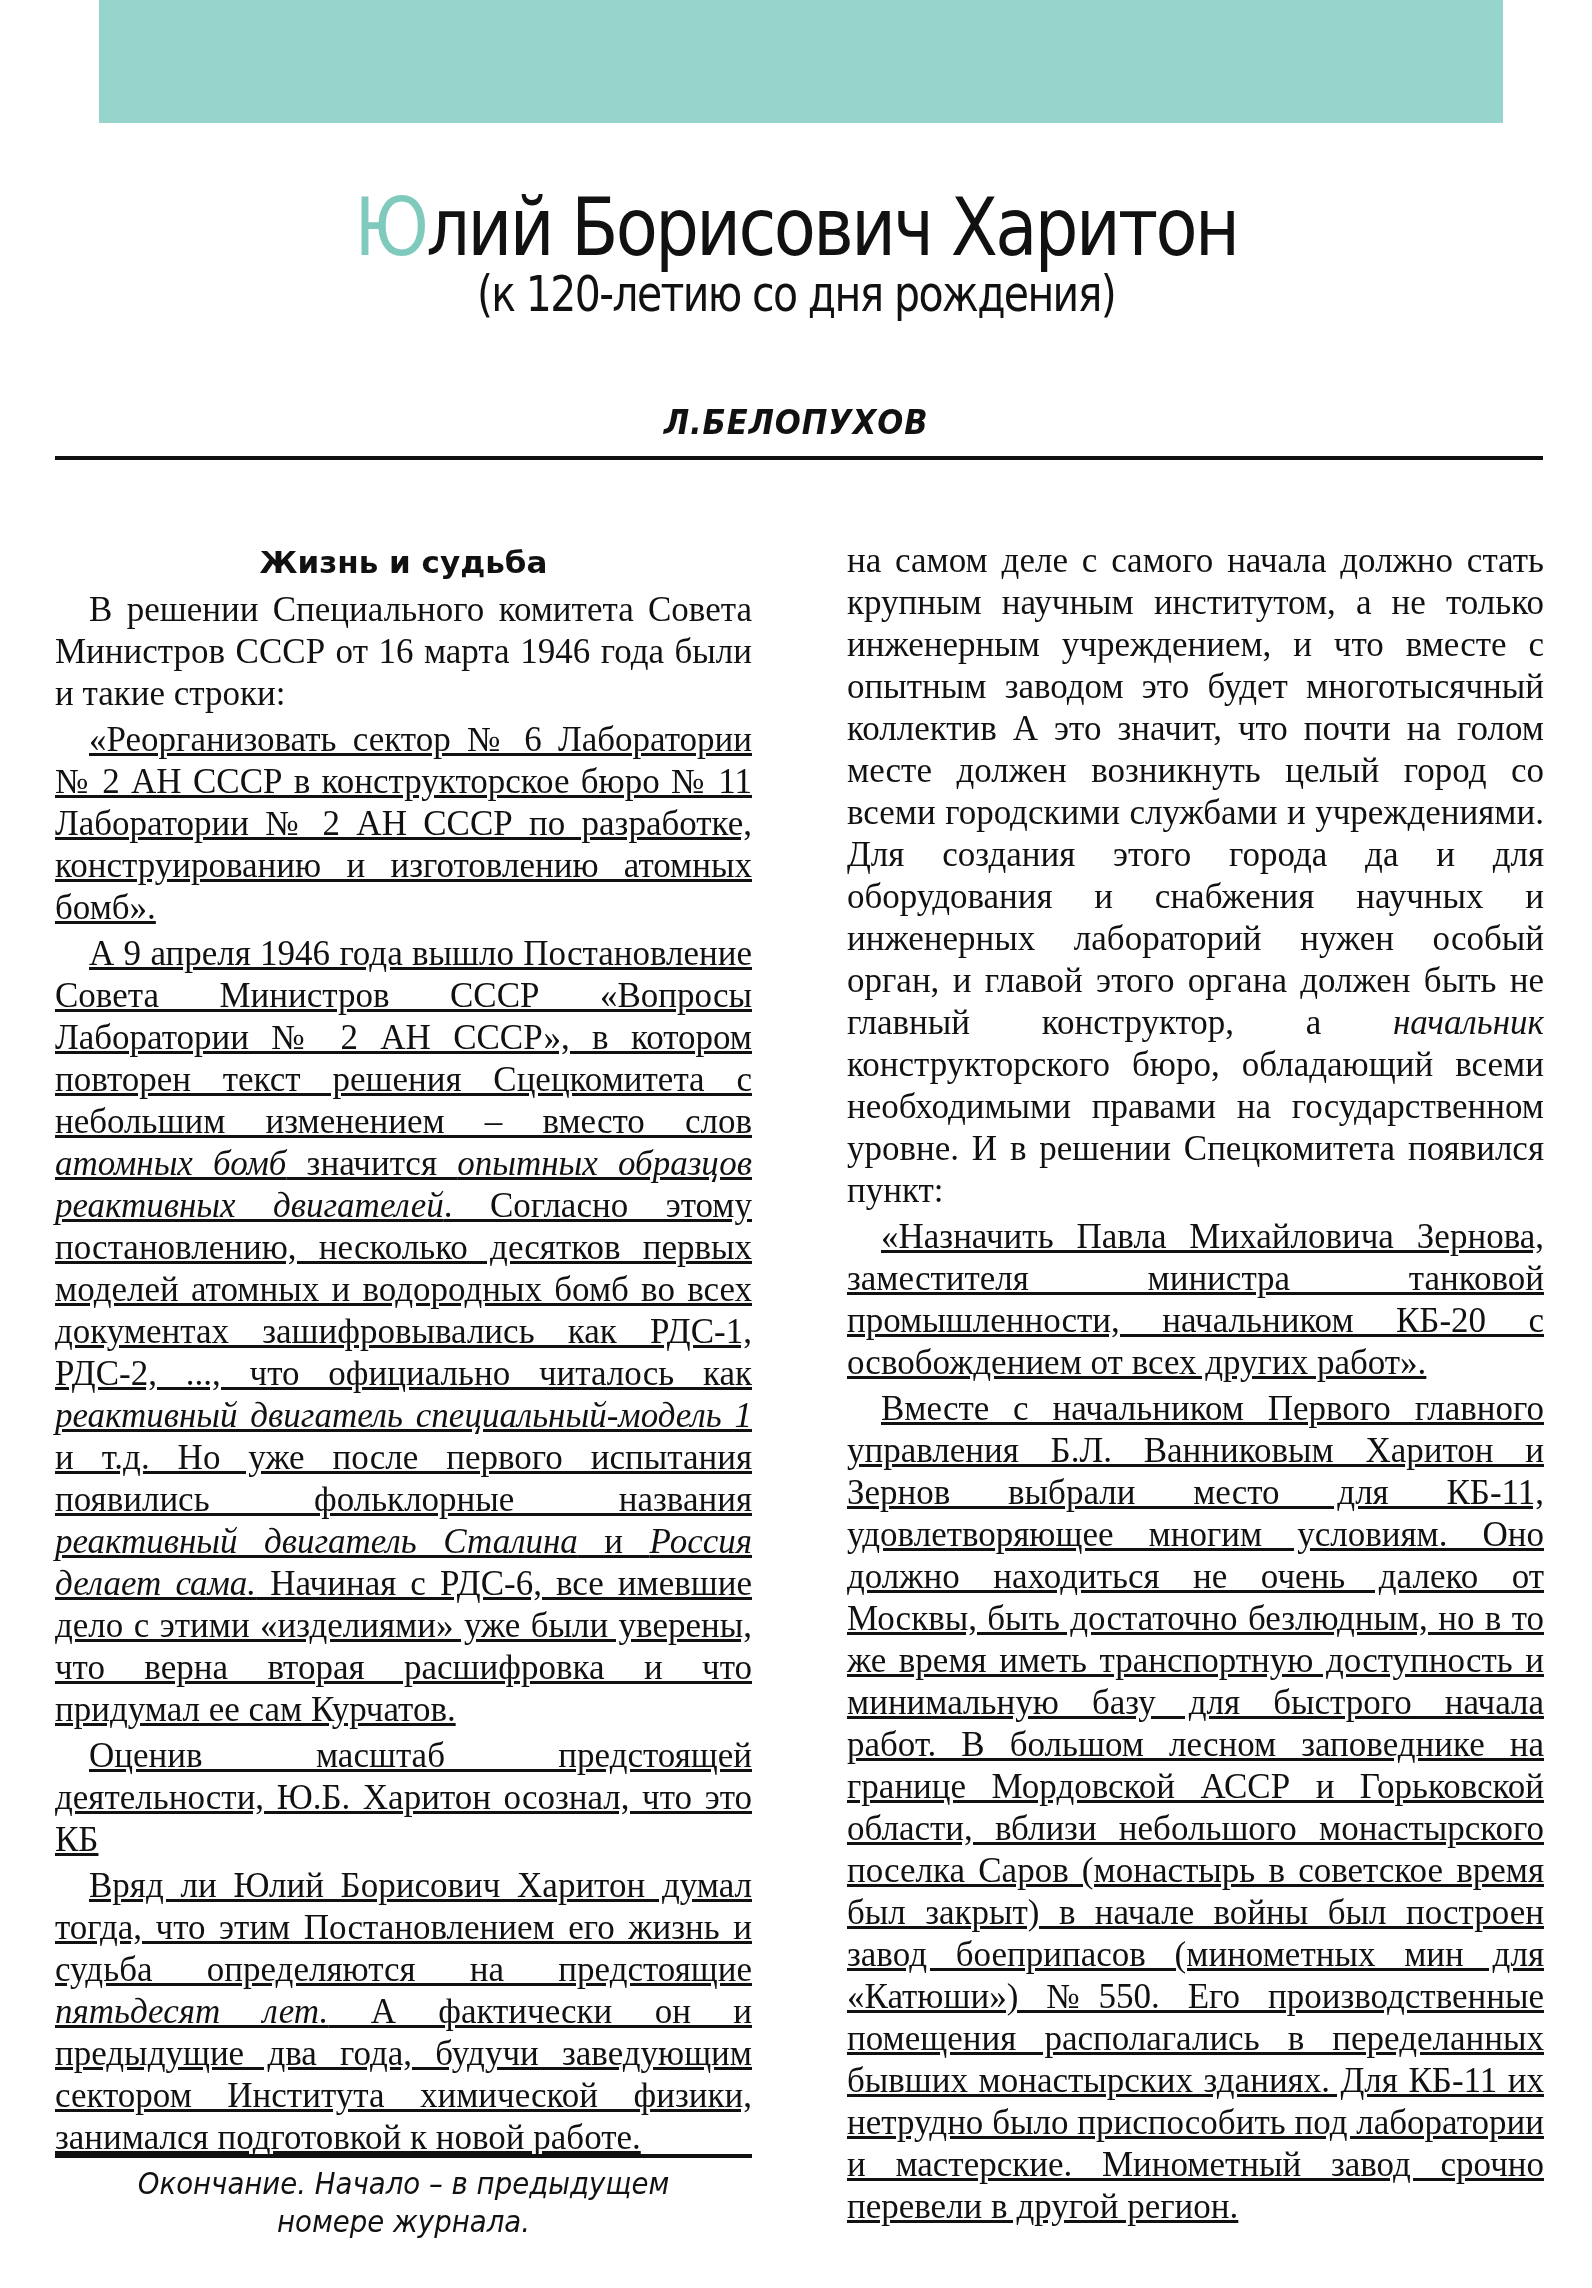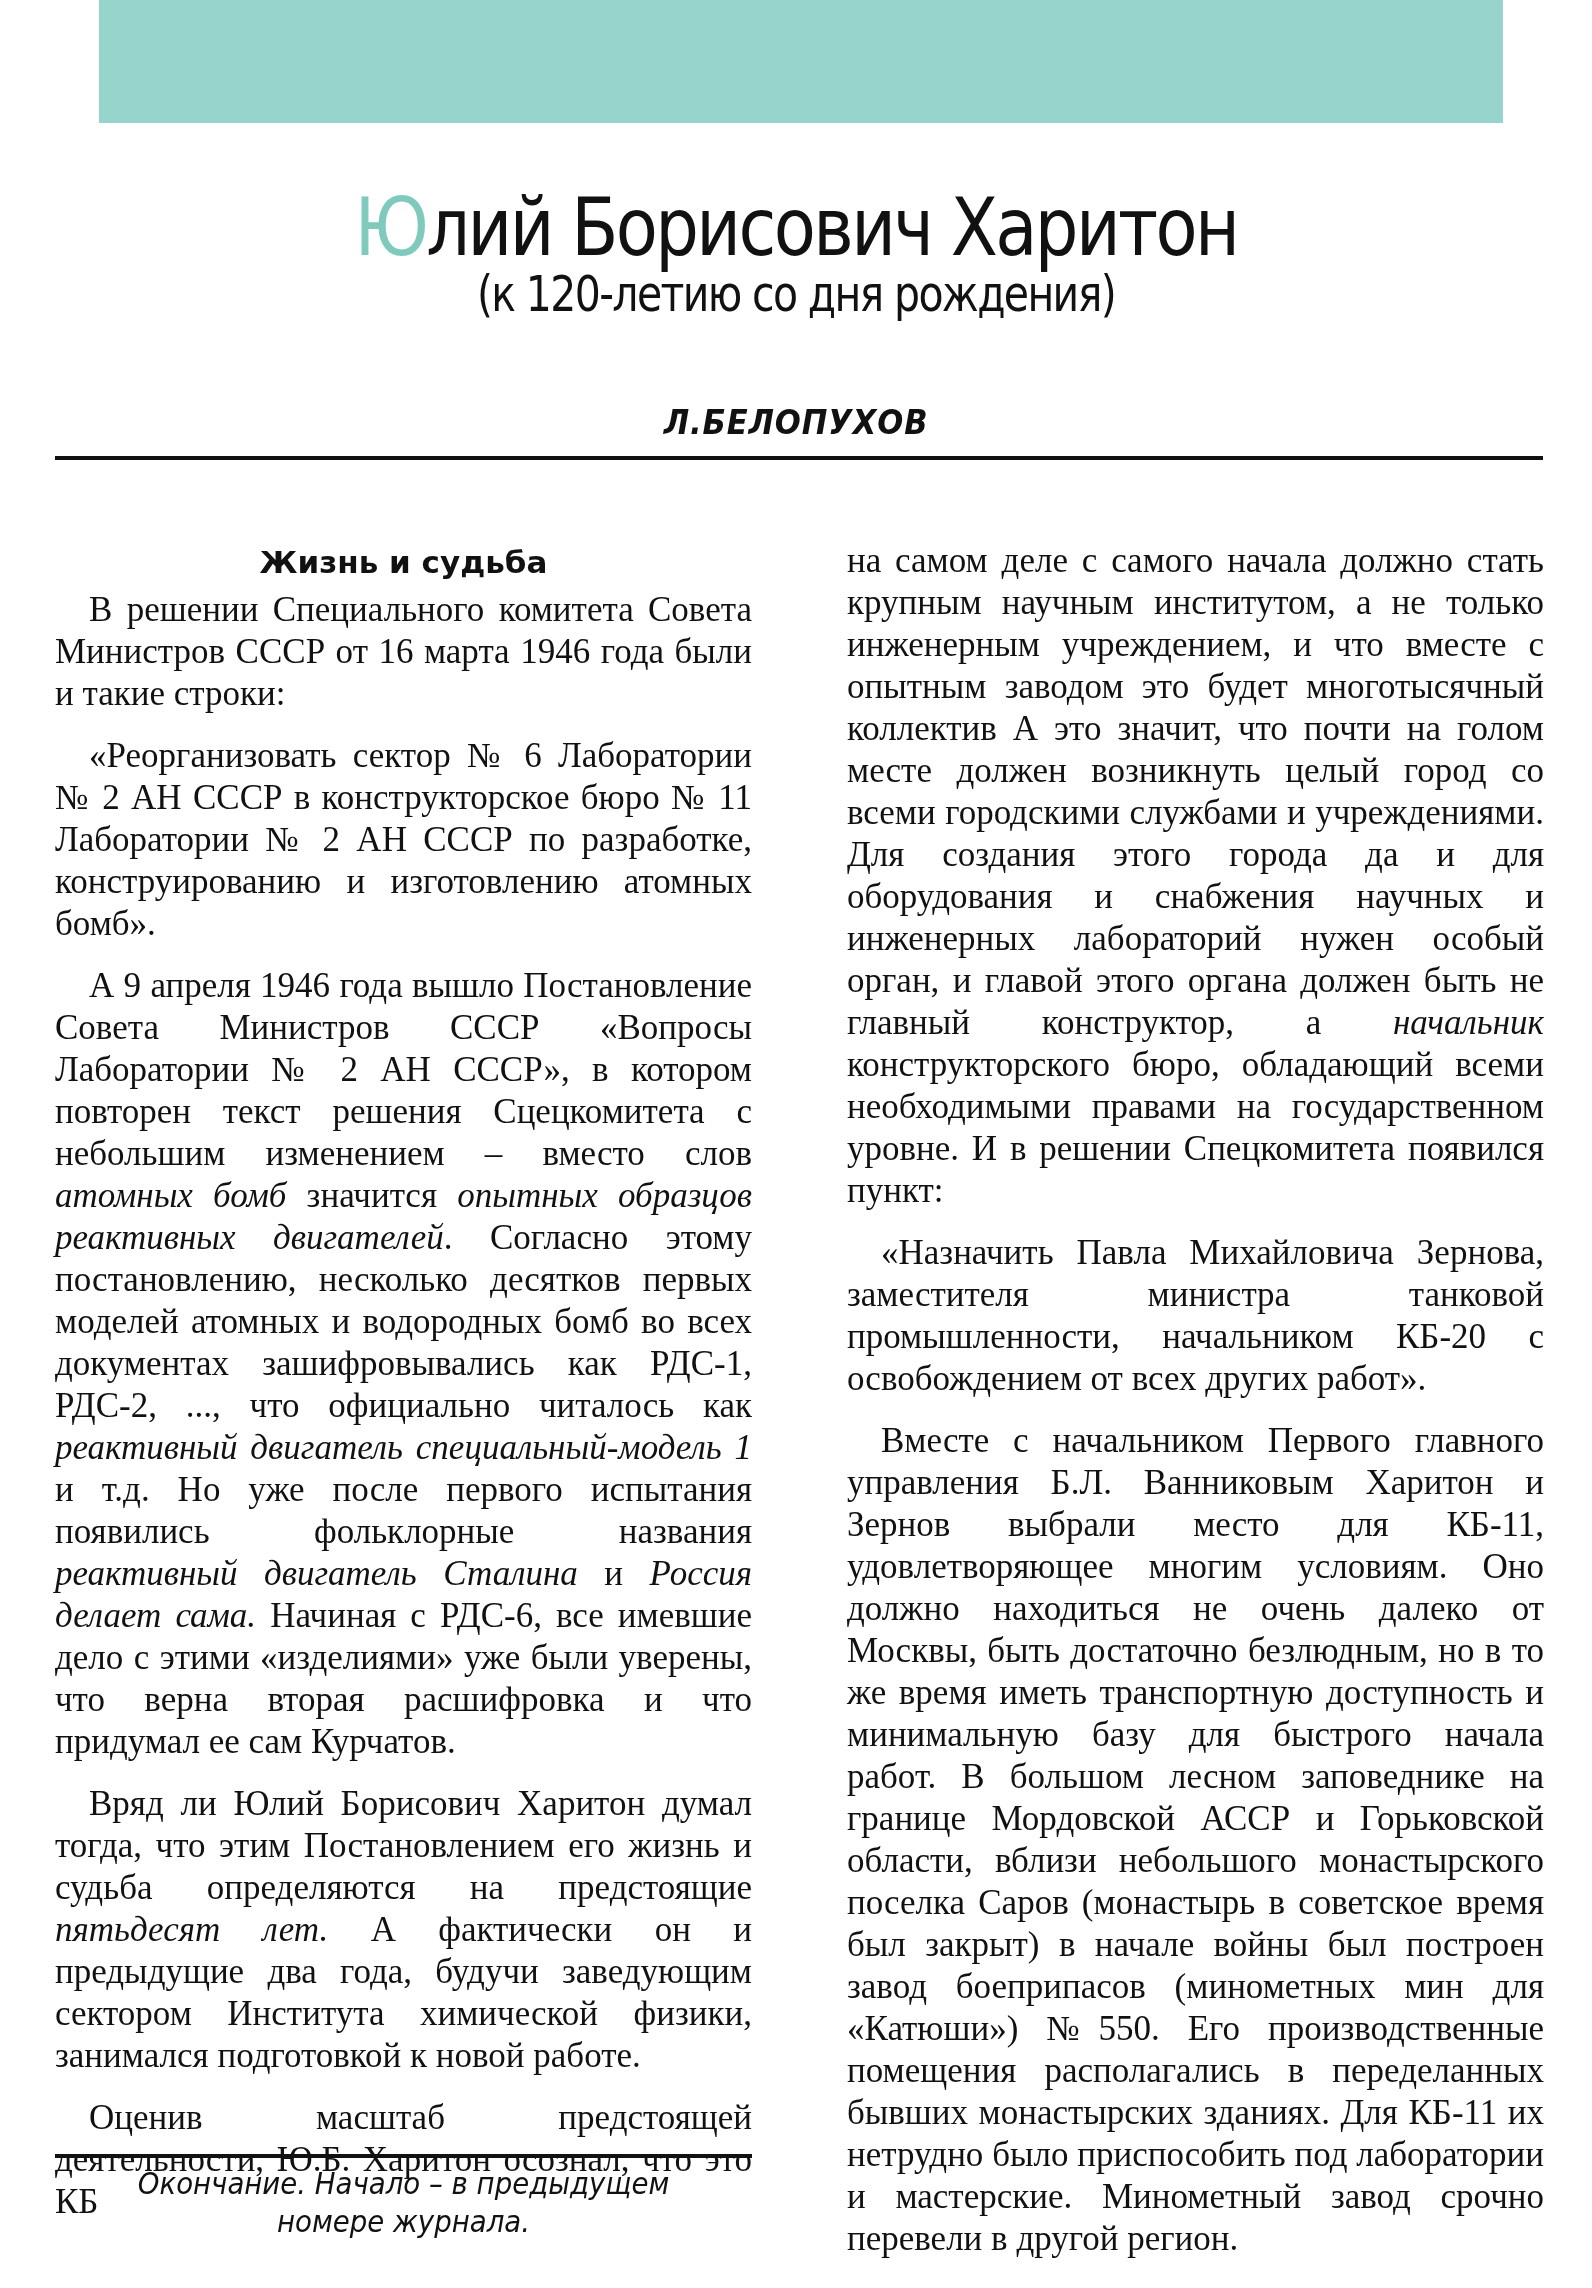"«Реорганизовать сектор № 6 Лаборатории" .col p + p { margin-top: 20px -> 4px; text-decoration: none -> underline }
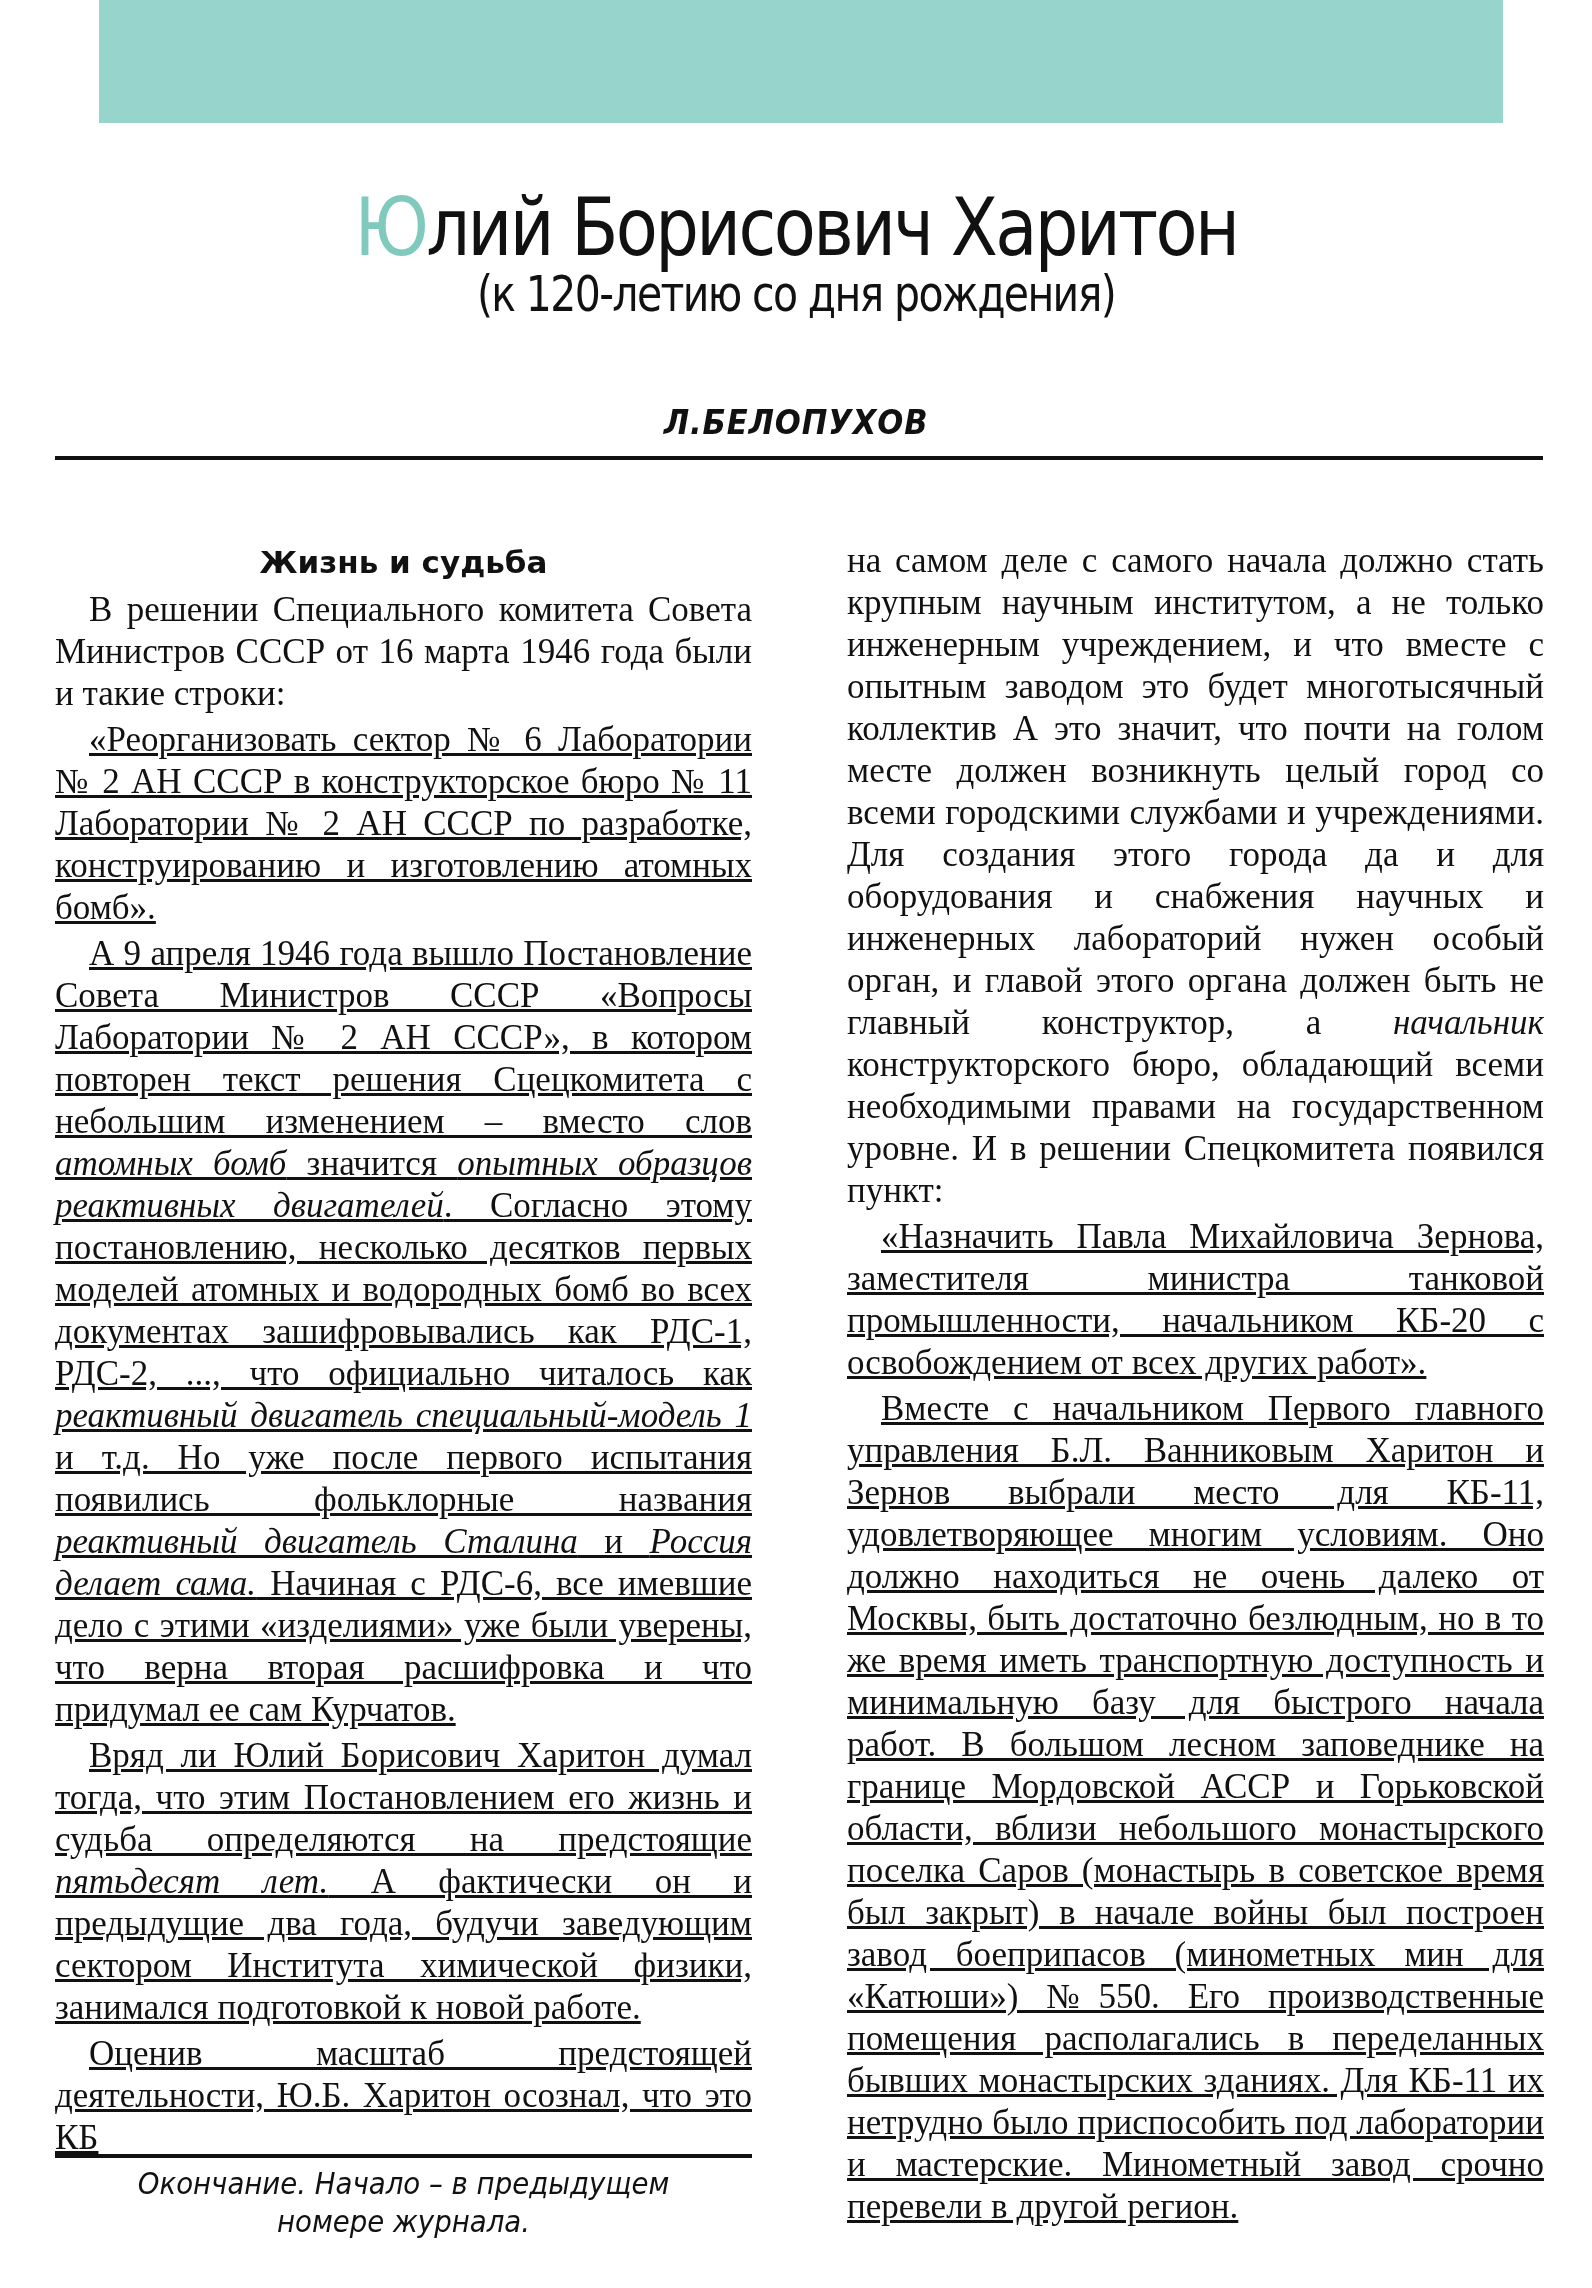"Вряд ли Юлий Борисович Харитон" p { order: before "Оценив масштаб предстоящей деятельности," -> after "Оценив масштаб предстоящей деятельности," }
